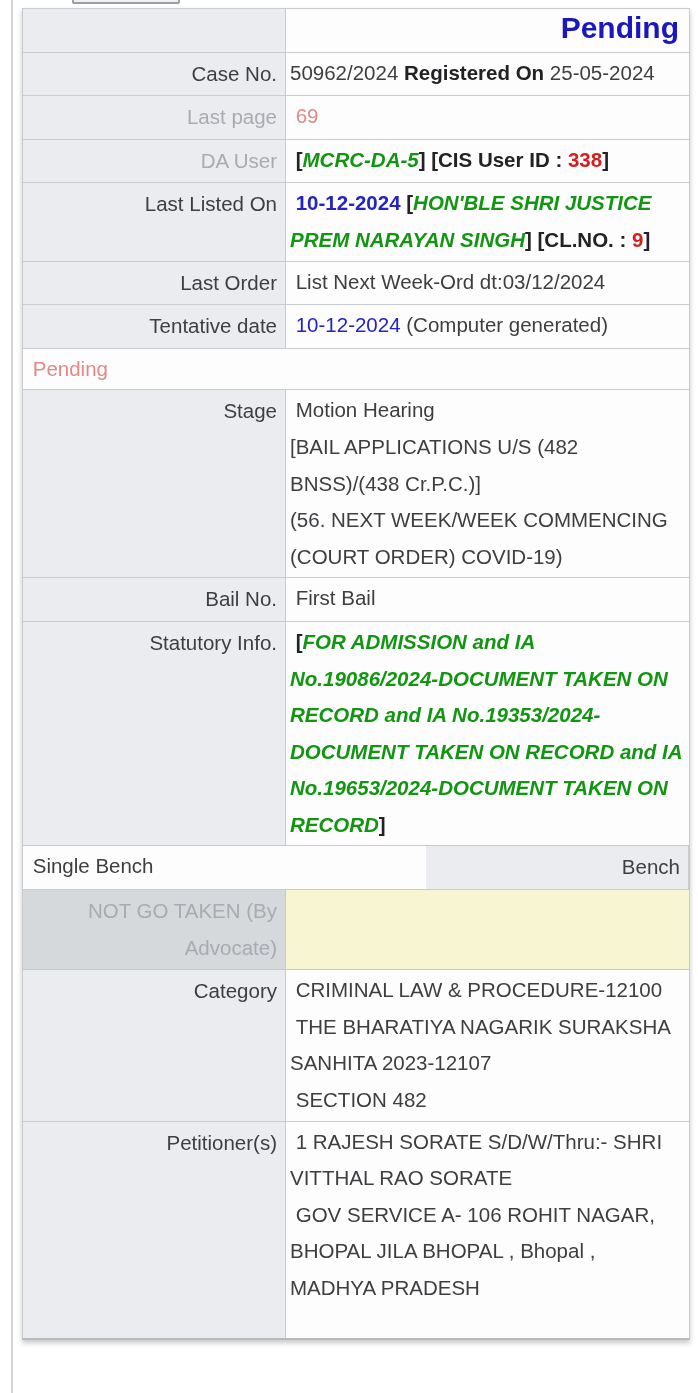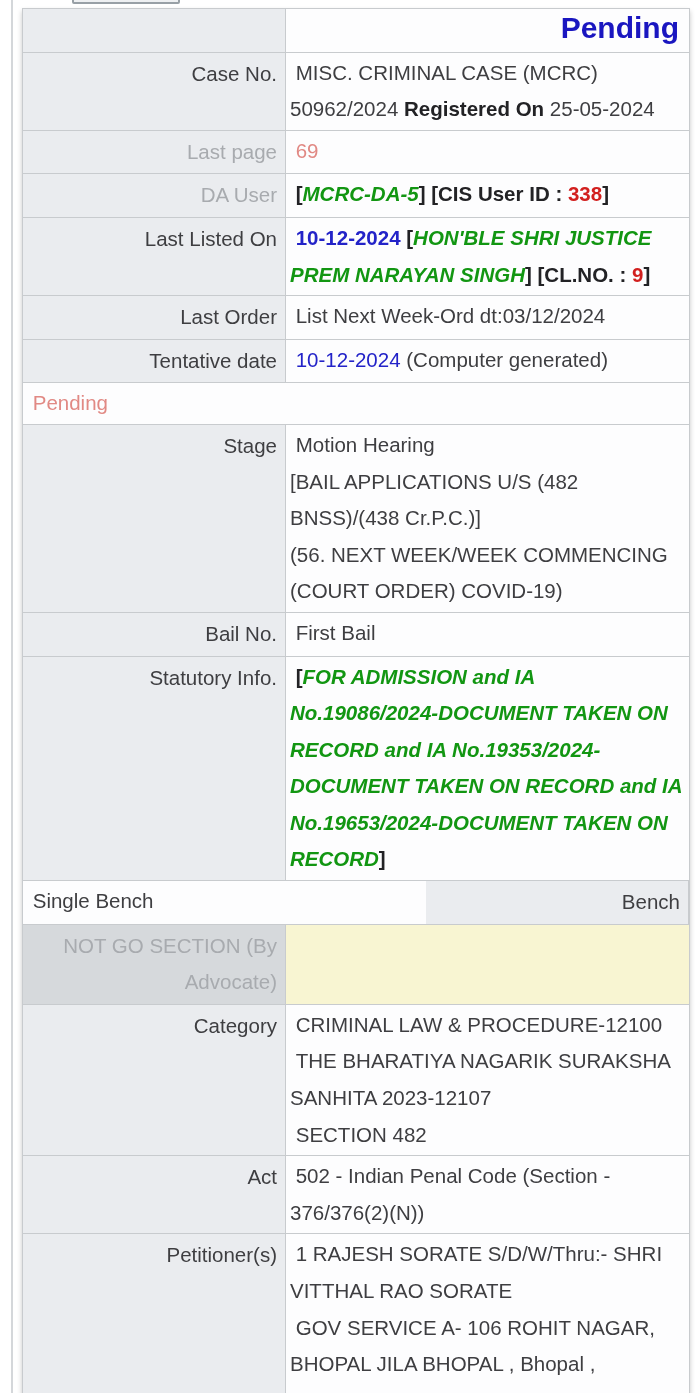"MISC. CRIMINAL CASE (MCRC)" div.line { html: <div><span> MISC. CRIMINAL CASE (MCRC)</span></div> -> none }
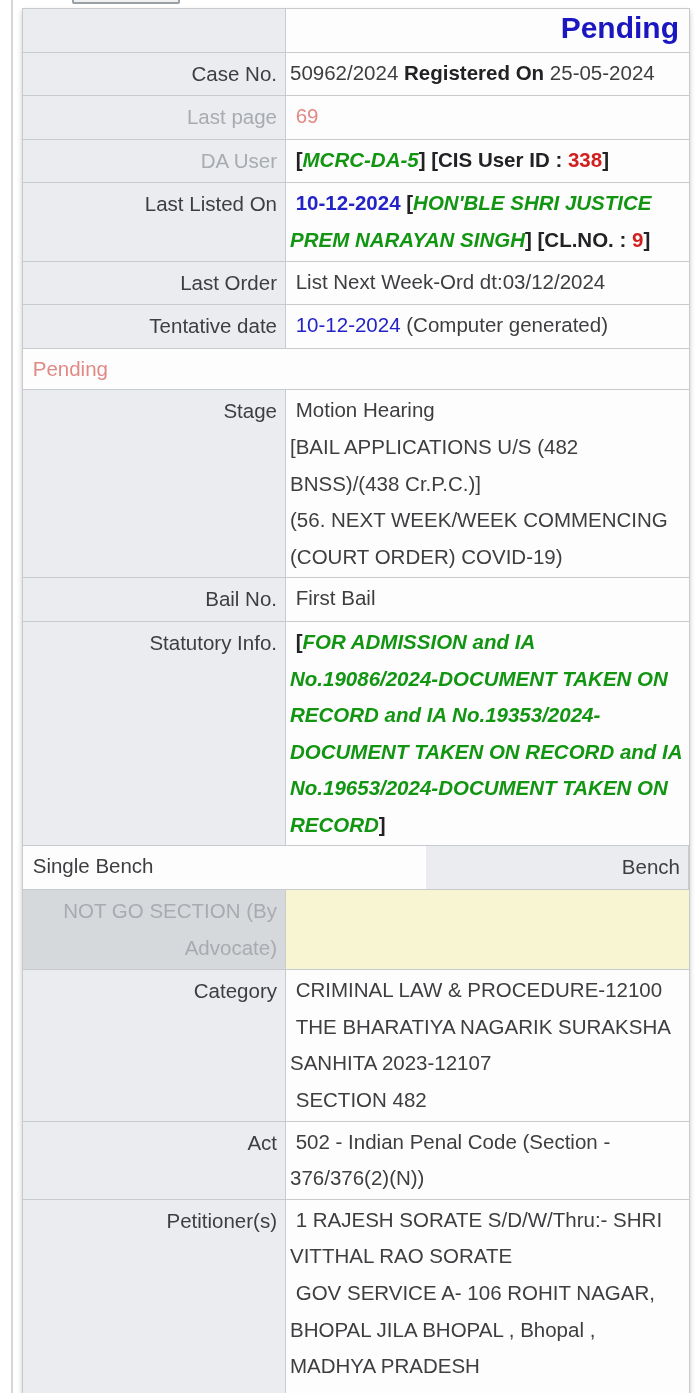"NOT GO SECTION (By Advocate)" div.cell { text: SECTION -> TAKEN }
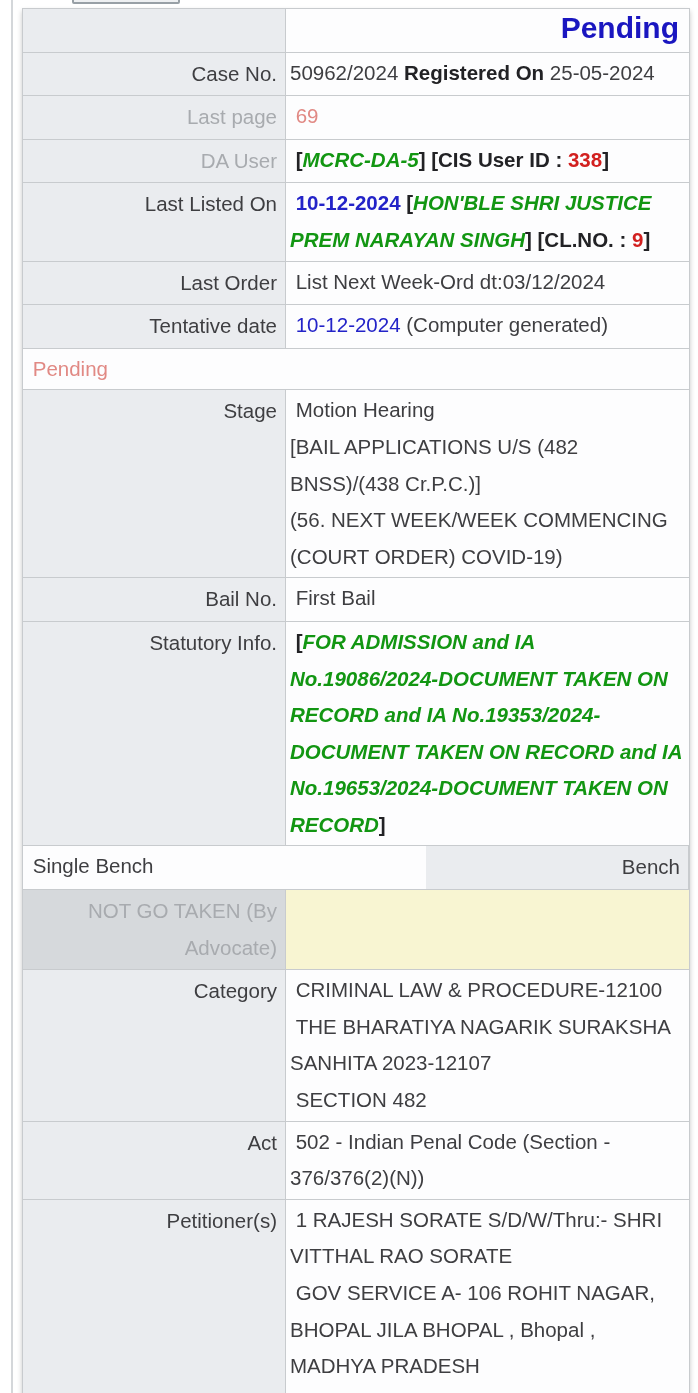"Act" div.row { html: <div> <div>Act</div> <div><div><span> 502 - Indian Penal Code (Section -</span></div><div><span>376/376(2)(N))</span></div></div> </div> -> none }
